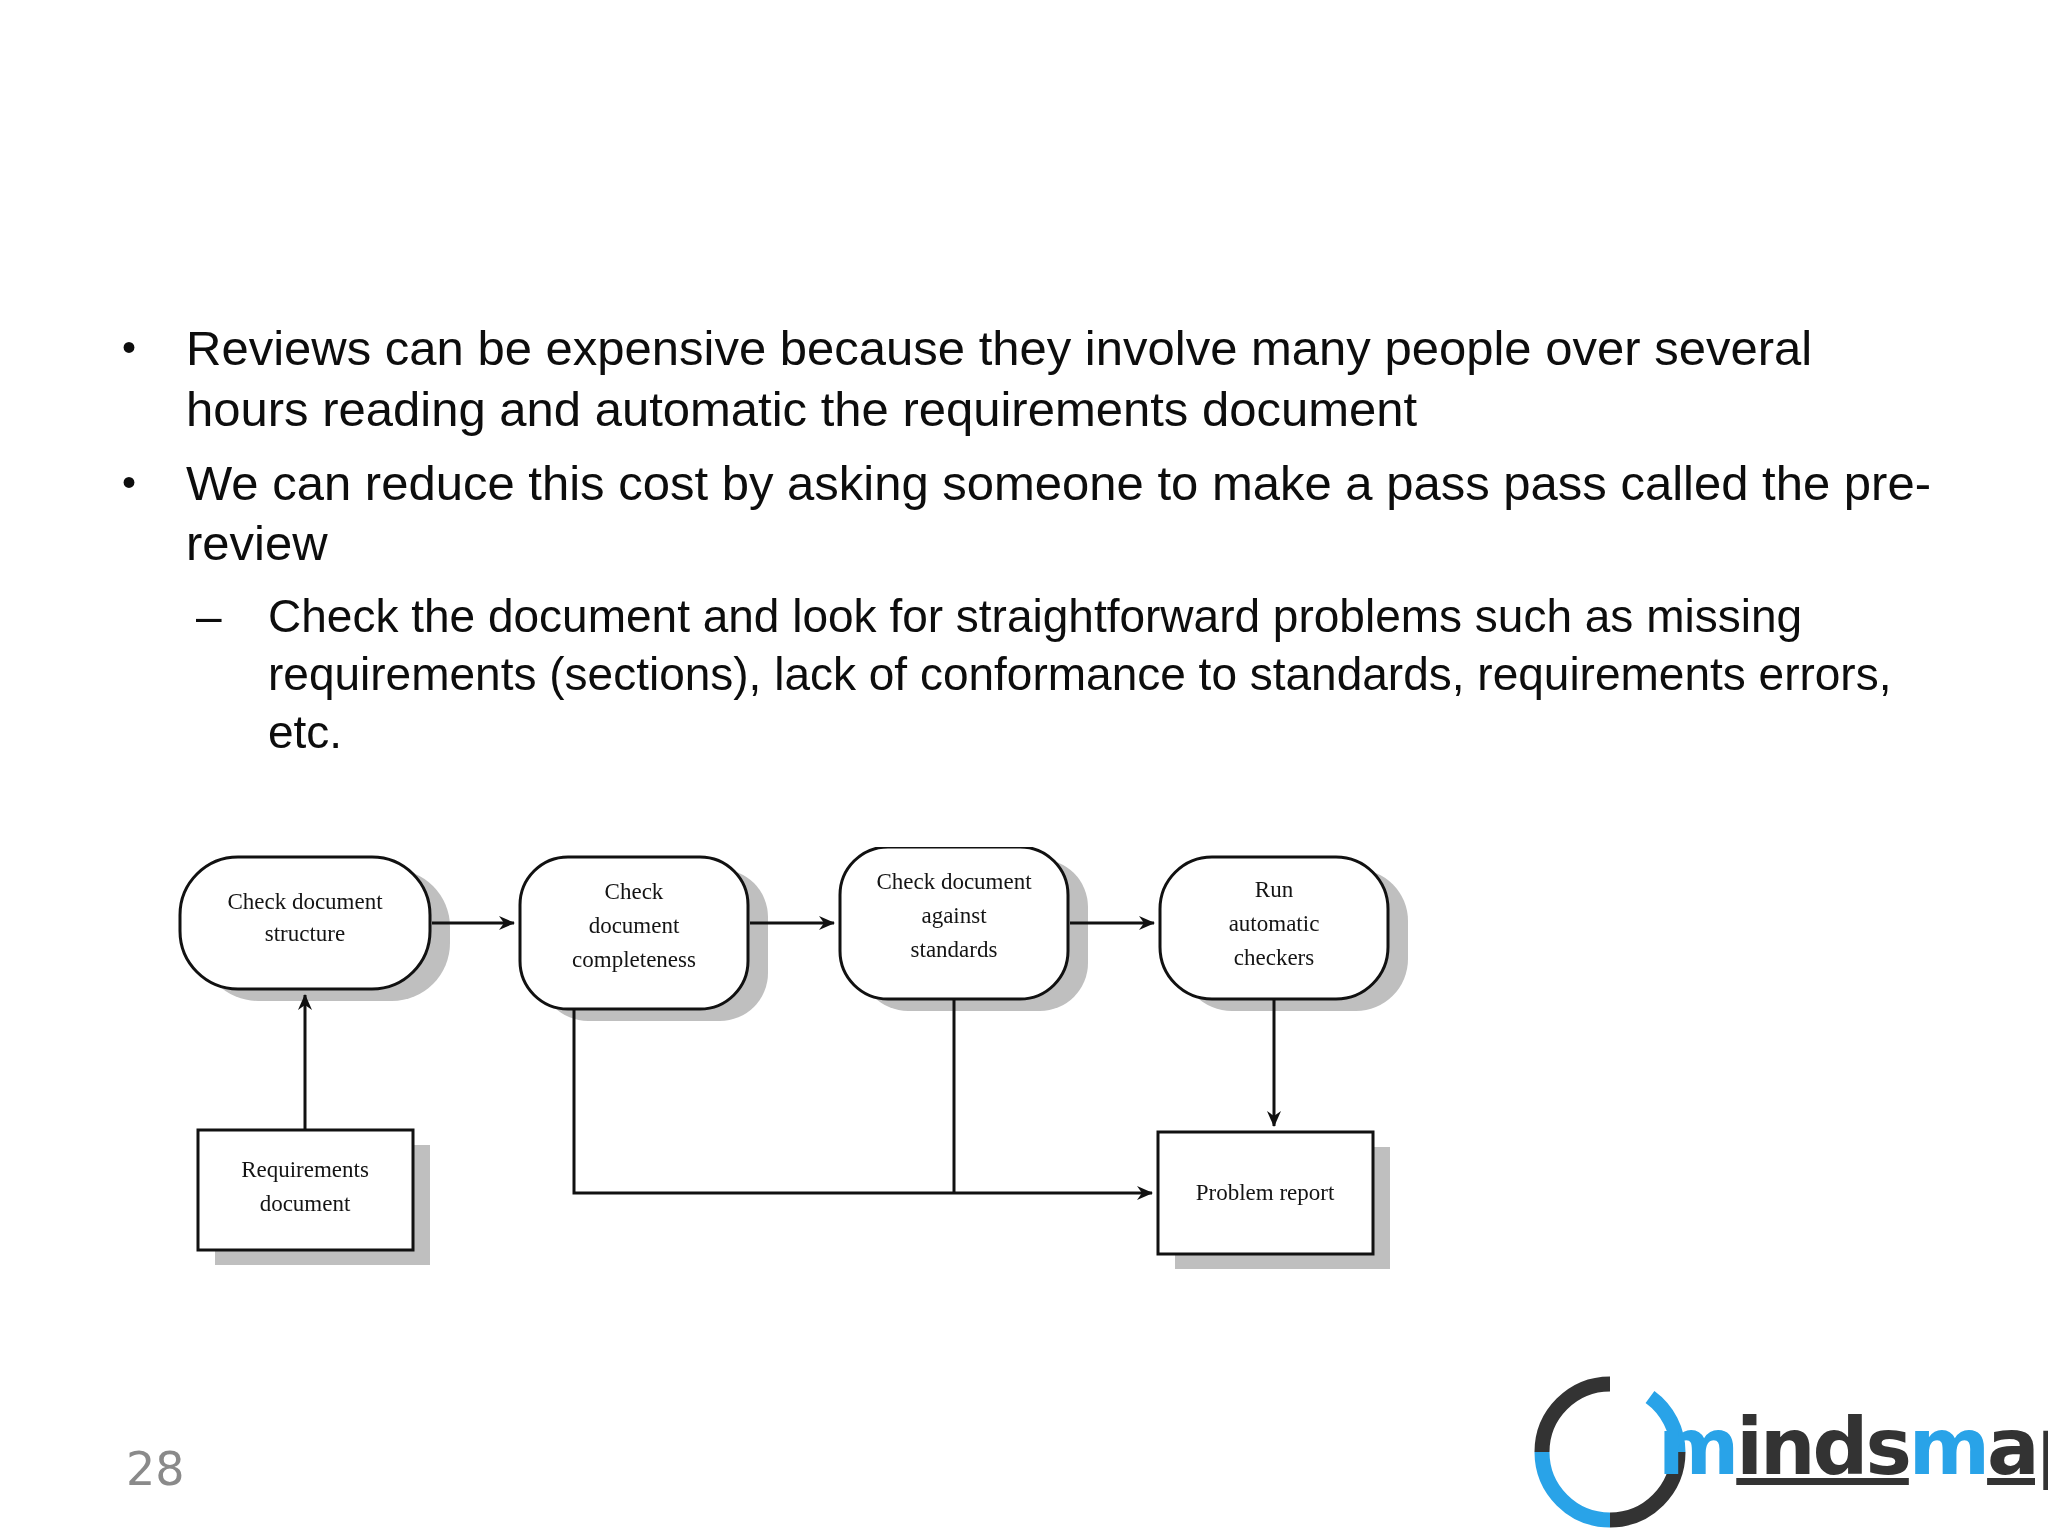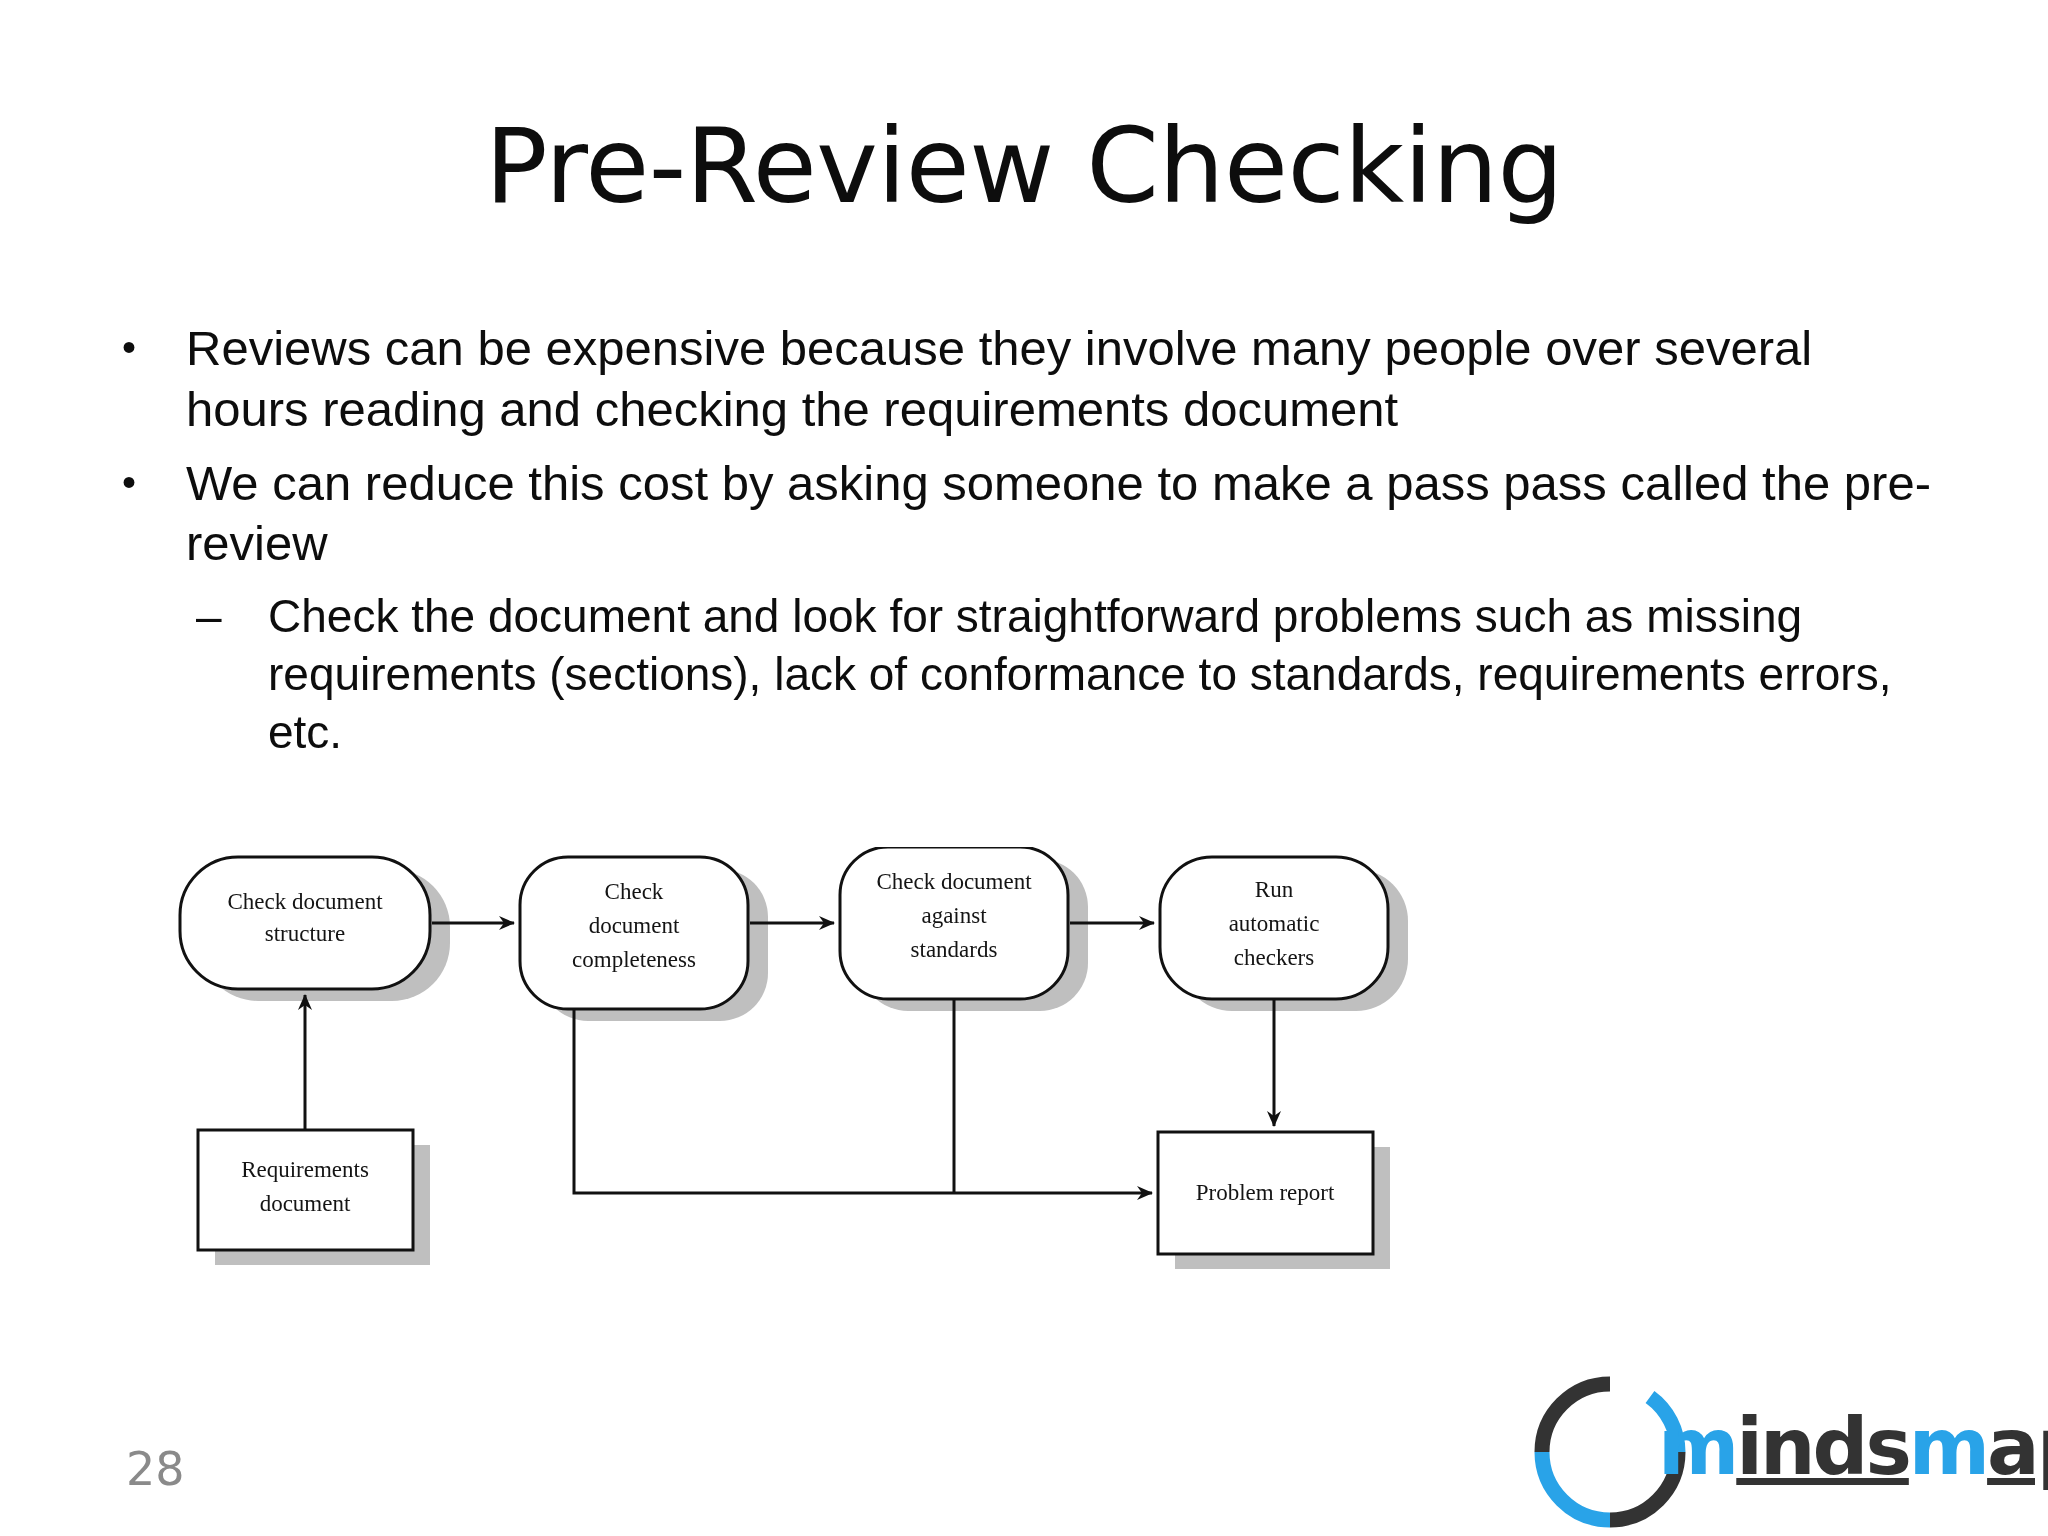"Pre-Review Checking" div { html: <div>Pre-Review Checking</div> -> none }
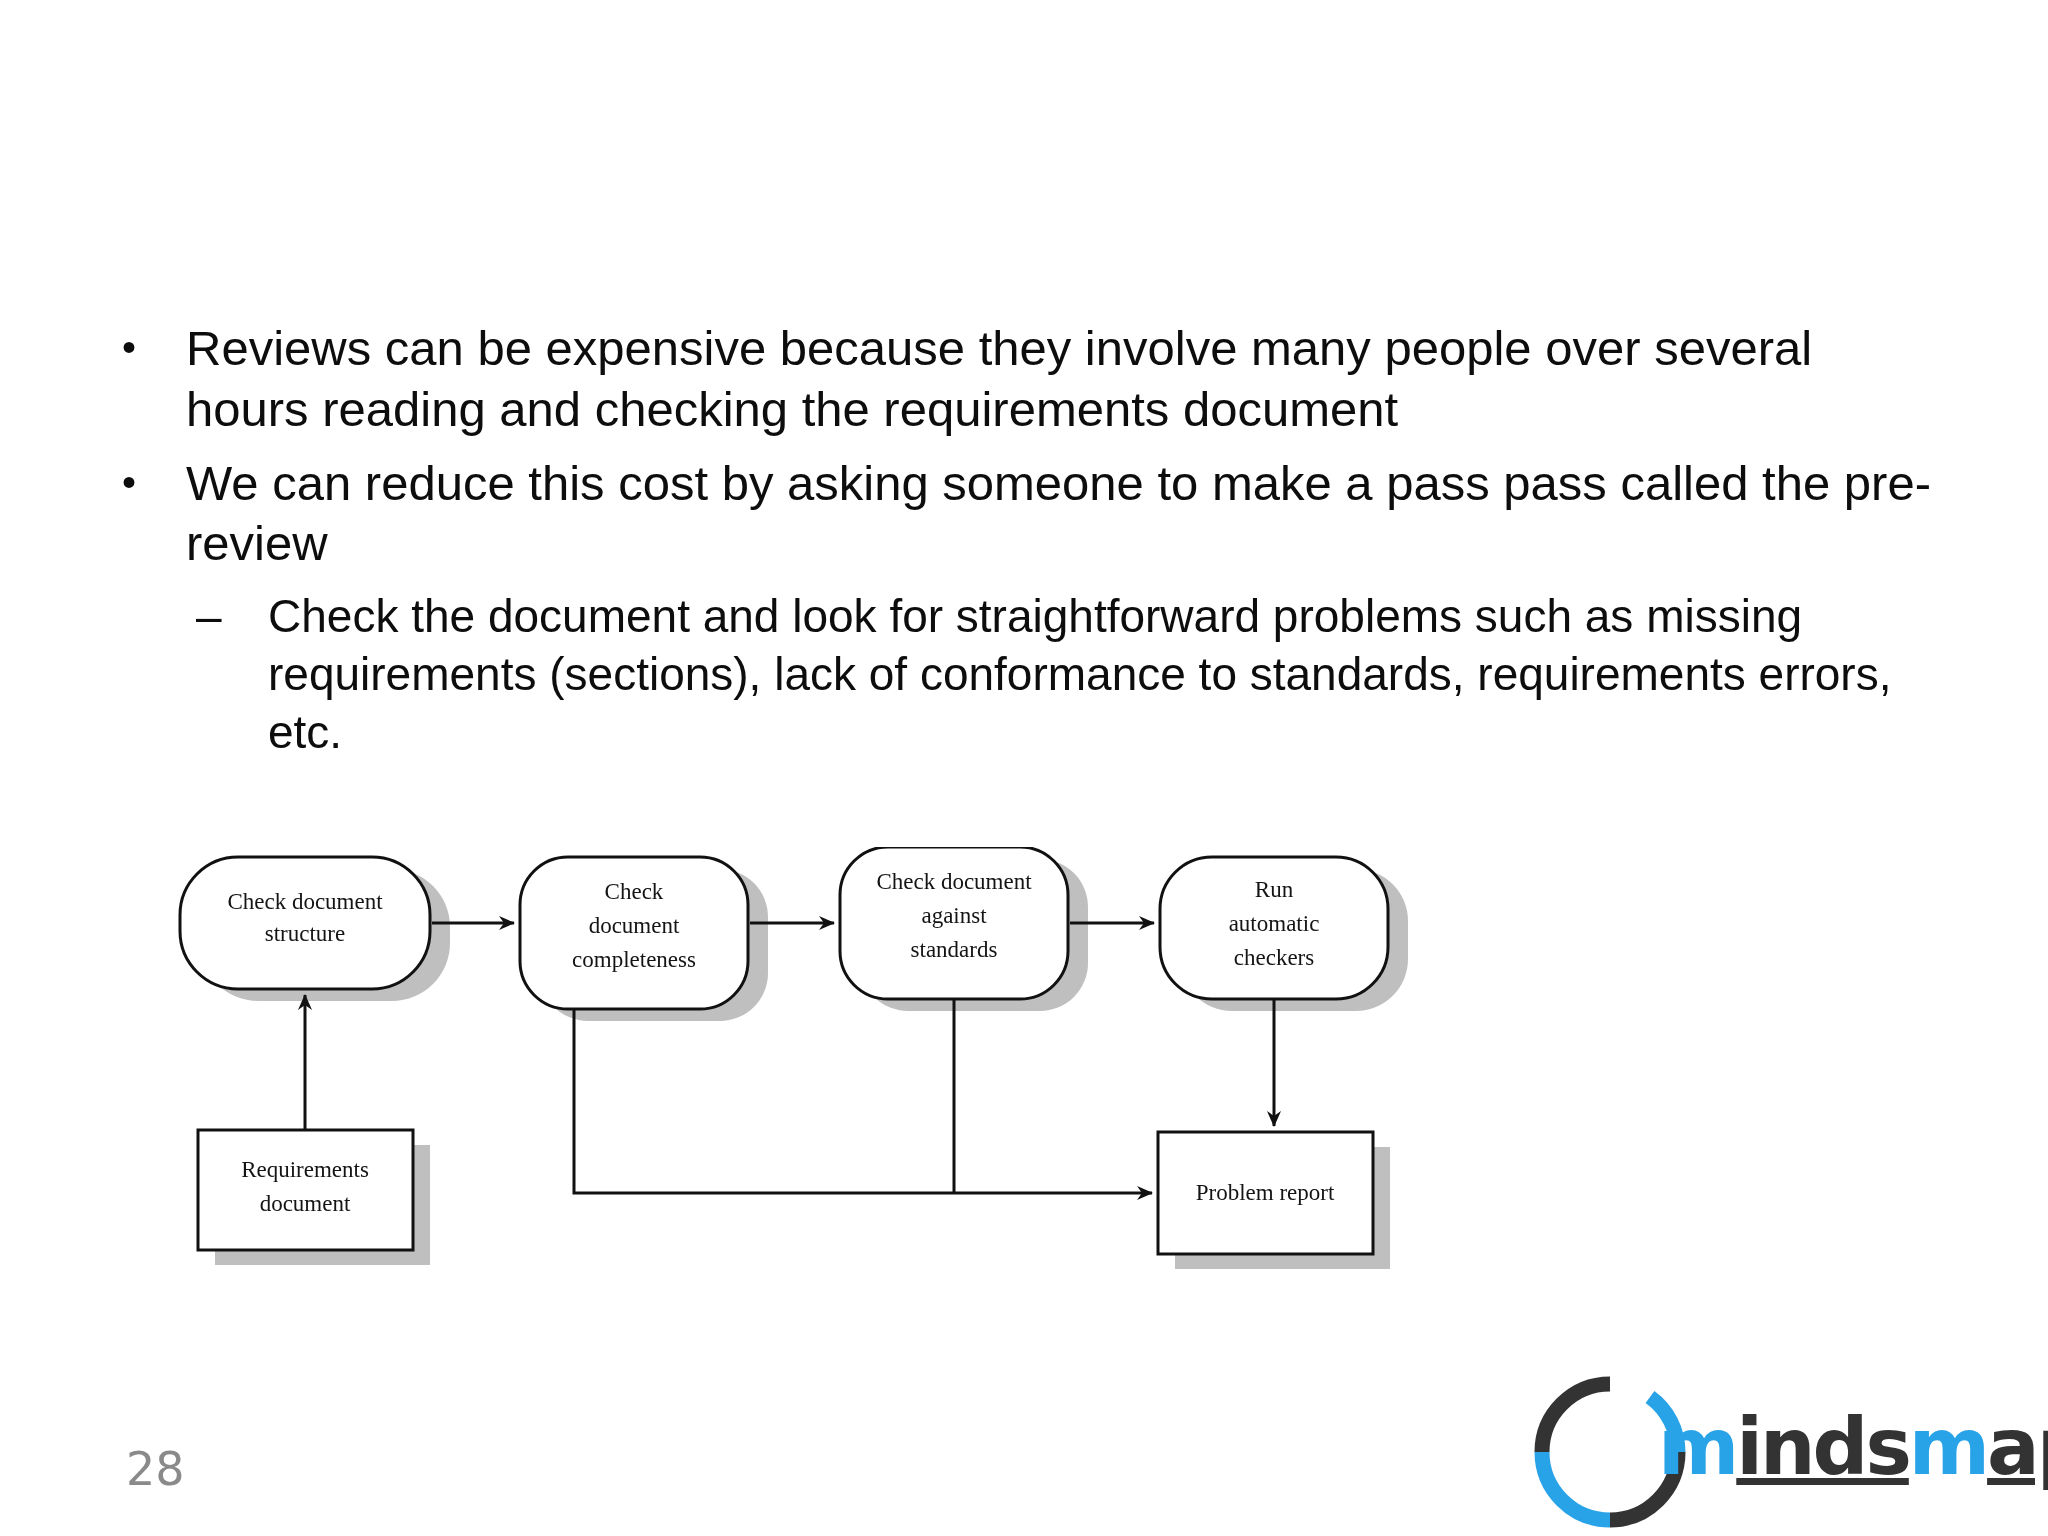"Reviews can be expensive because" span.btext { text: checking -> automatic }
